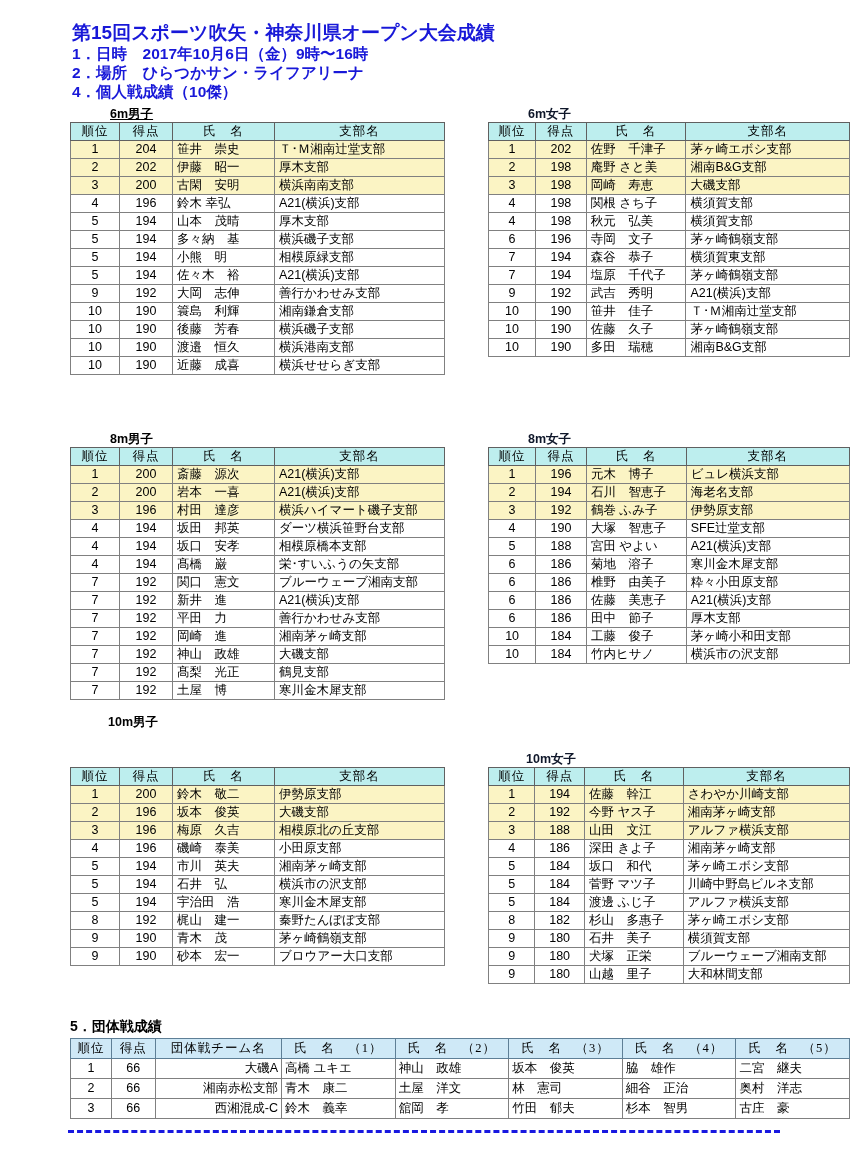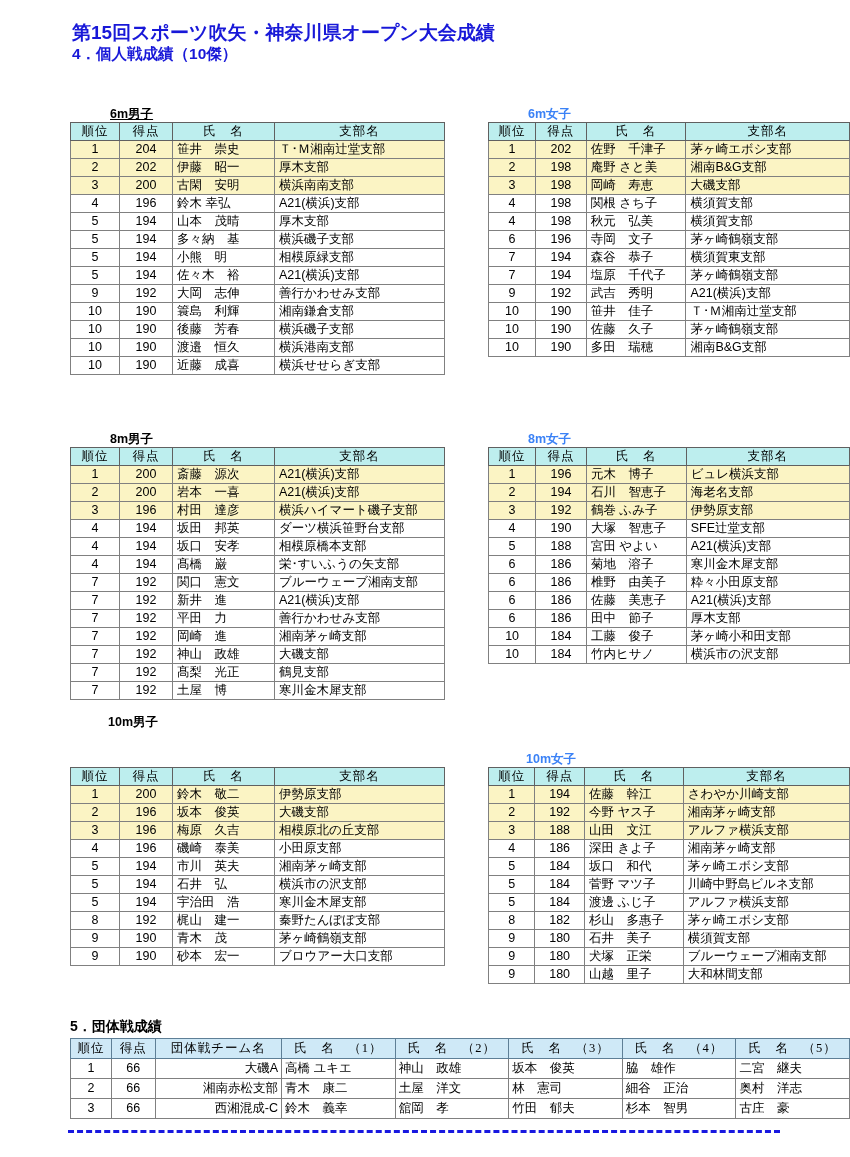"1．日時 2017年10月6日（金）9時〜16時" div.meta-line { html: none -> <div>1．日時 2017年10月6日（金）9時〜16時</div> }
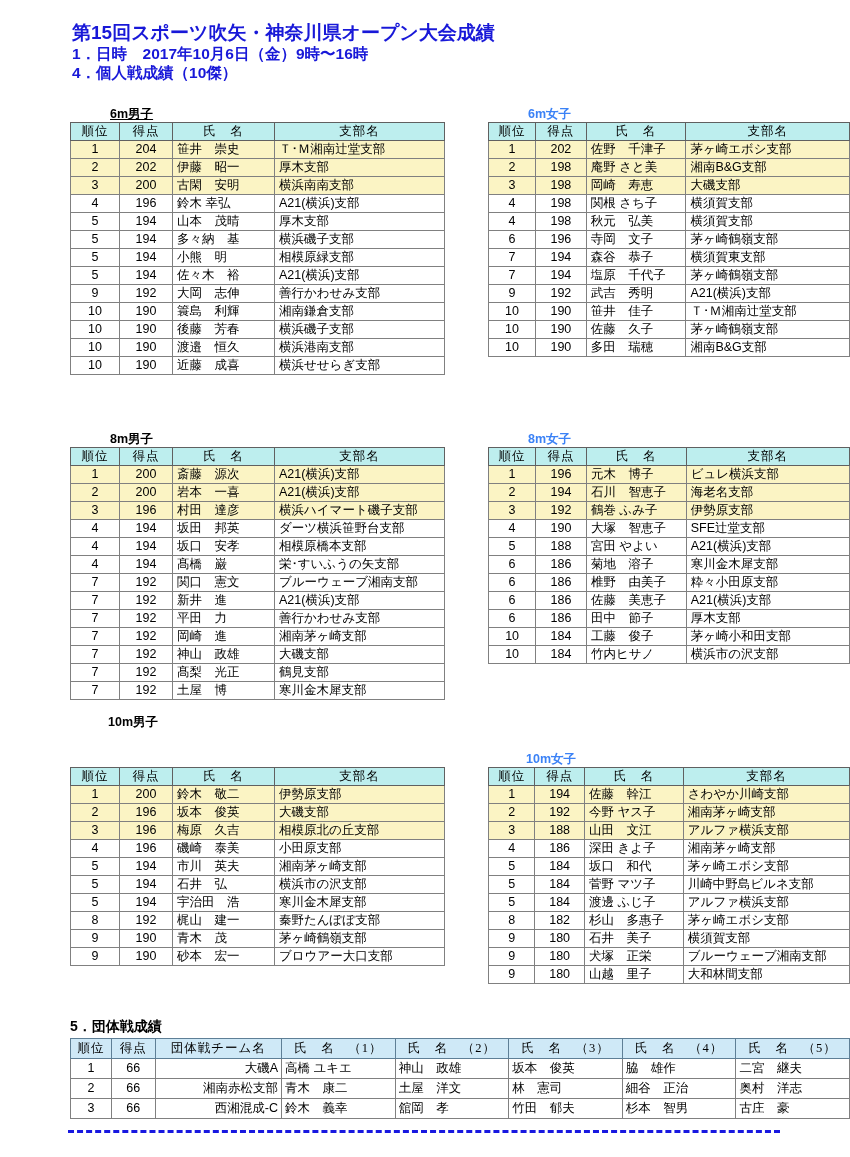"2．場所 ひらつかサン・ライフアリーナ" div.meta-line { html: none -> <div>2．場所 ひらつかサン・ライフアリーナ</div> }
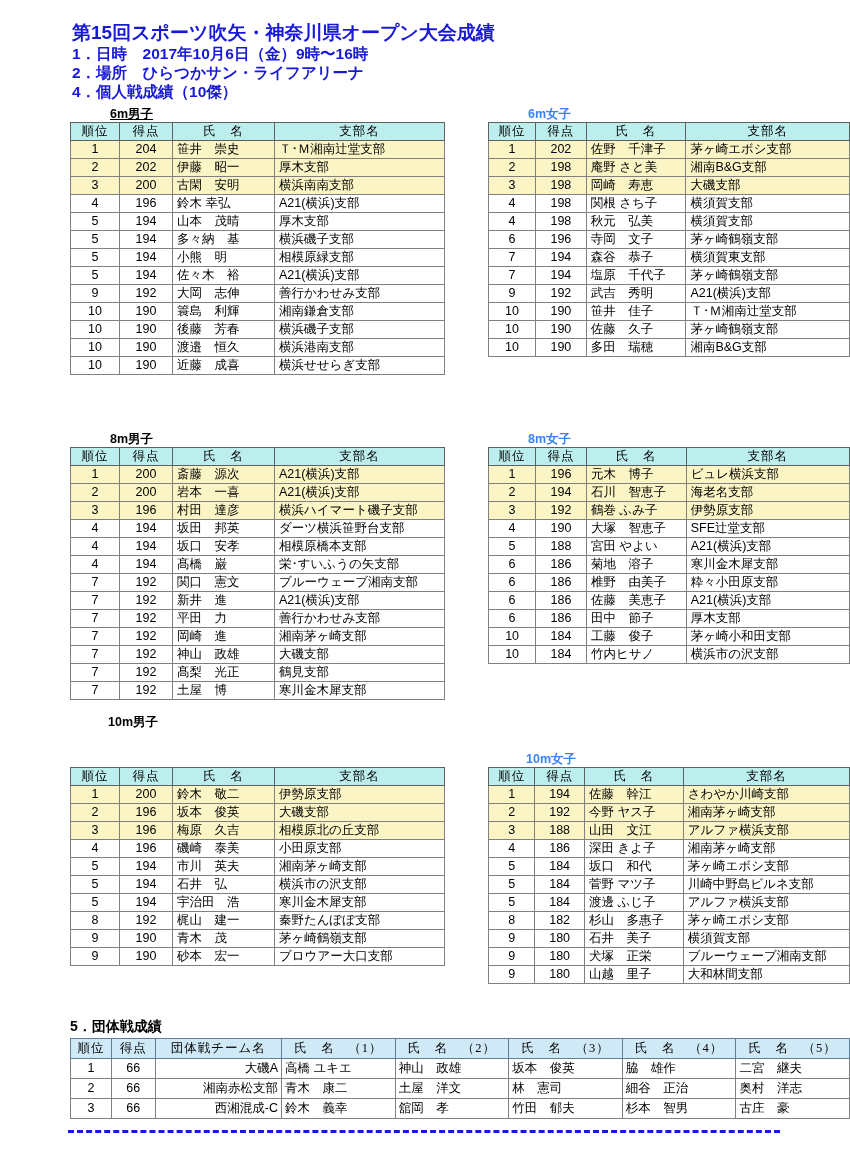"6m女子" .cap.female { color: #3b82f6 -> #0f172a }
